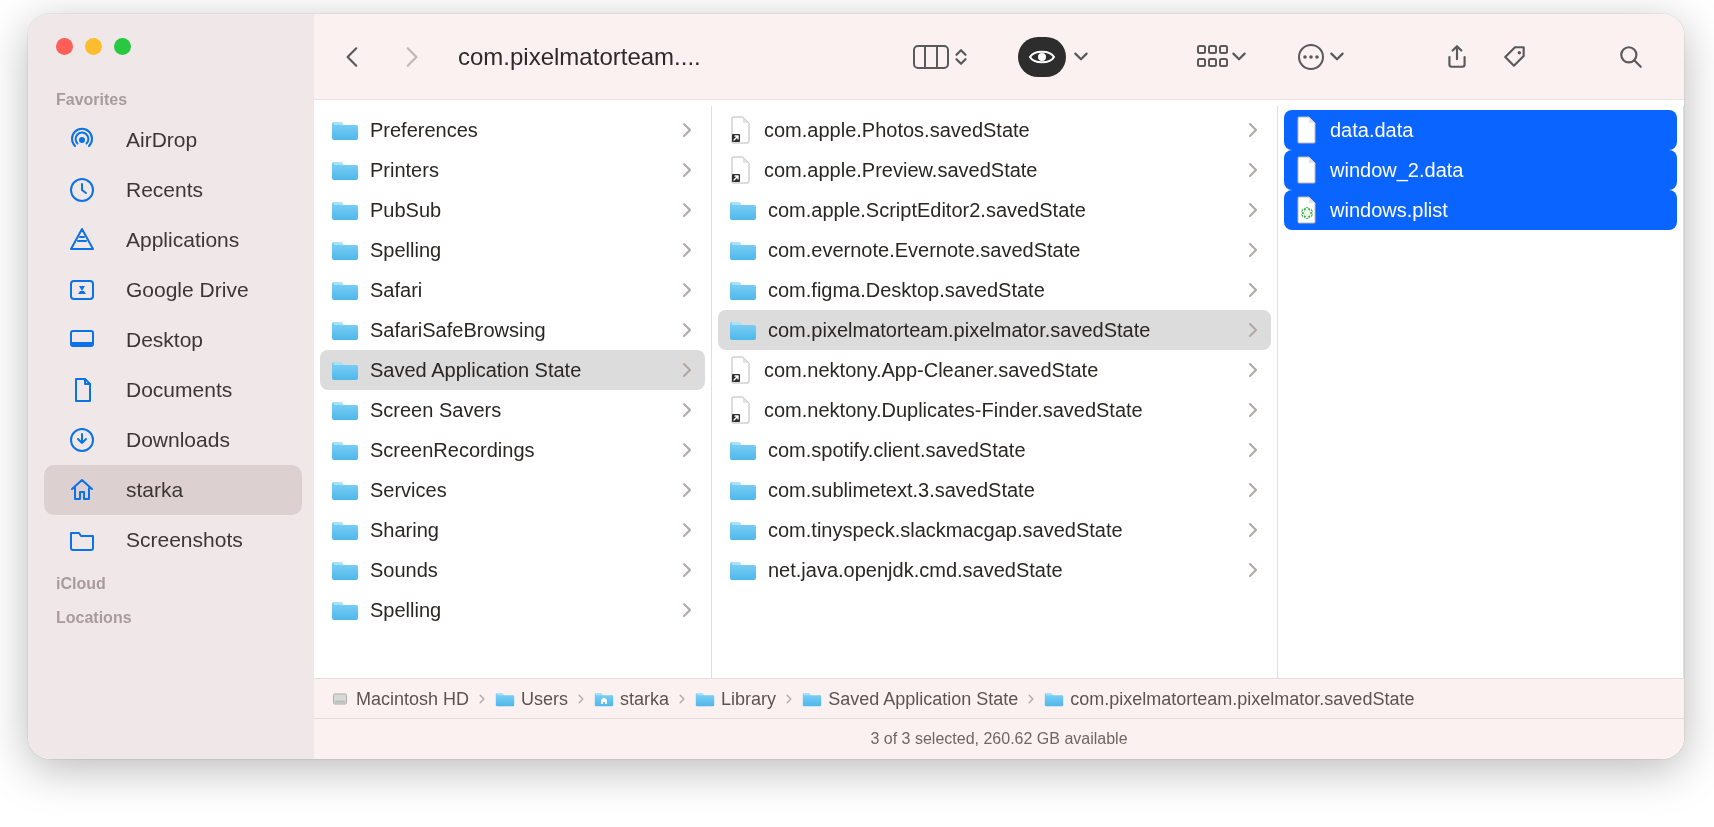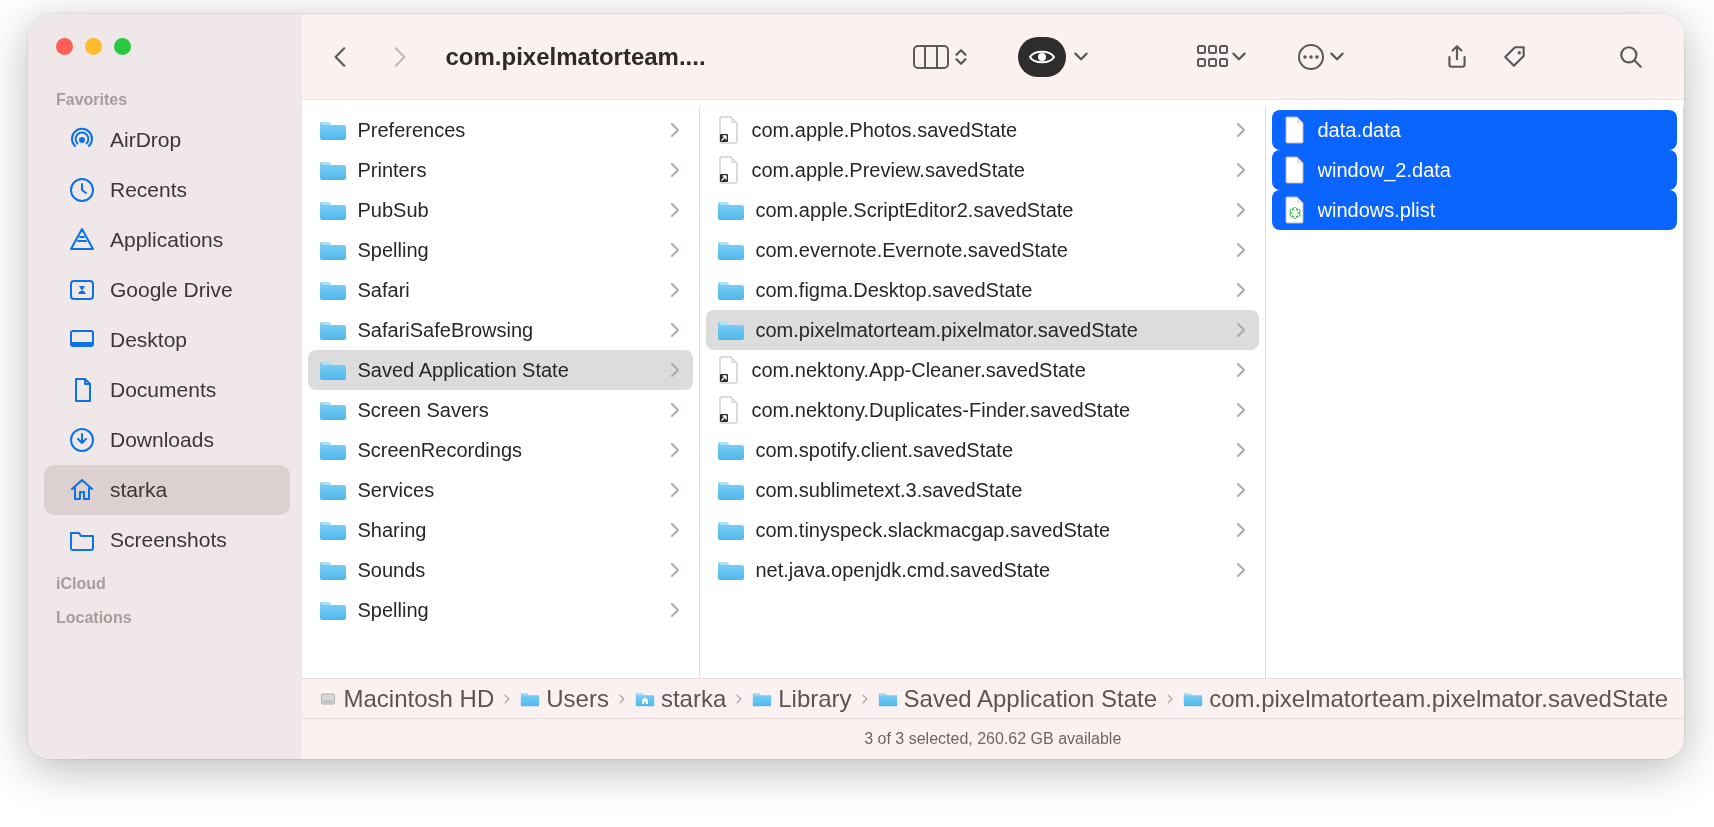"com.pixelmatorteam...." .title { font-weight: 700 -> 400 }
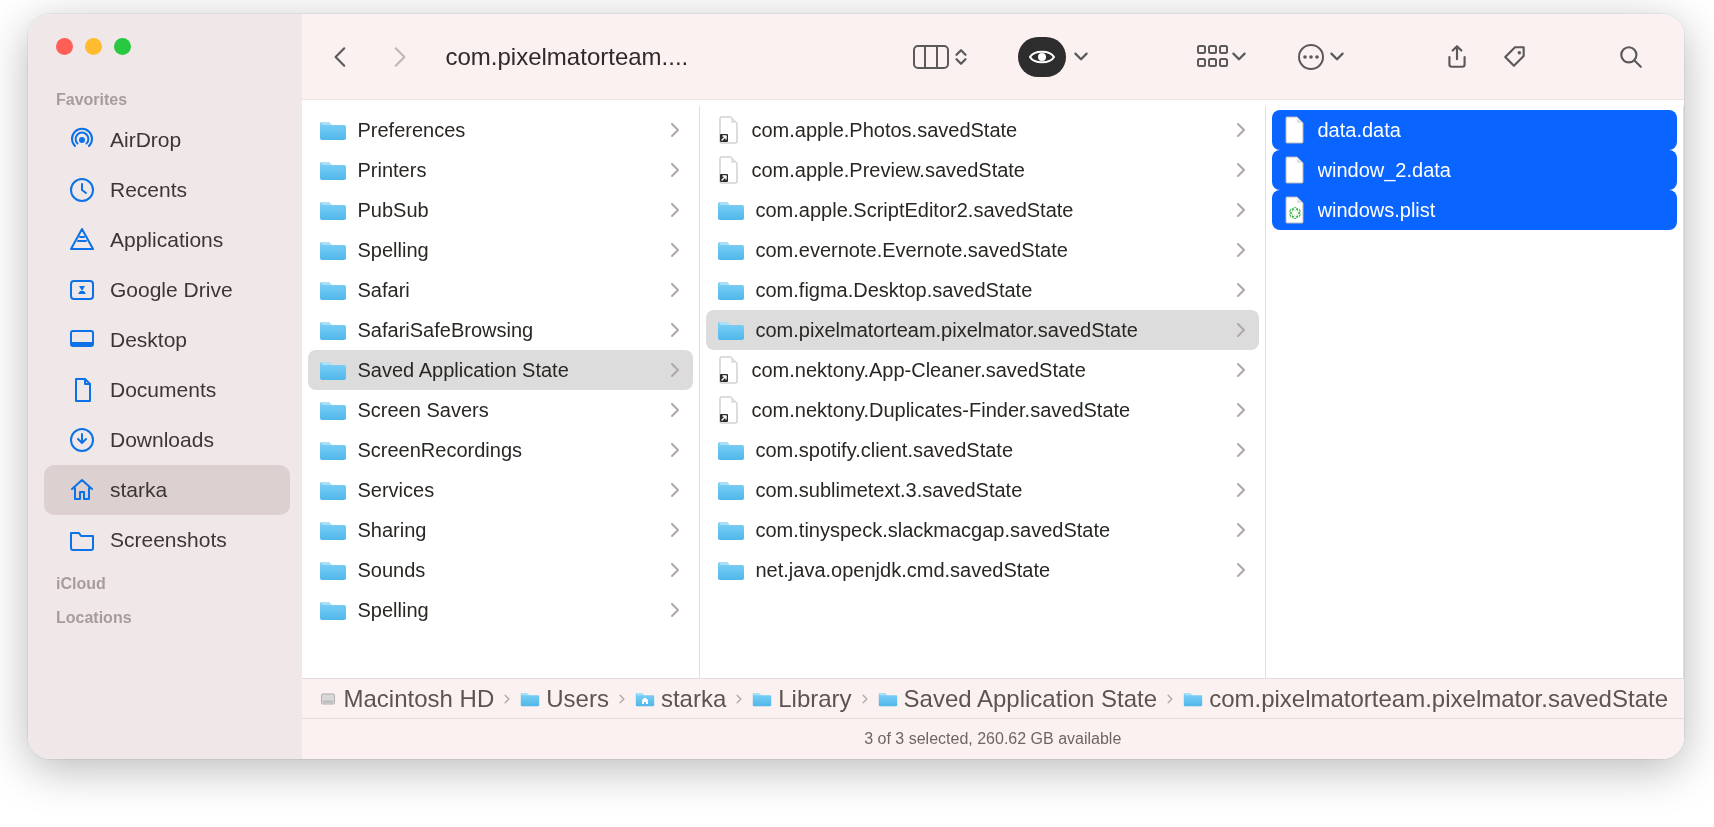"AirDrop" .sb-item { gap: 14px -> 30px }
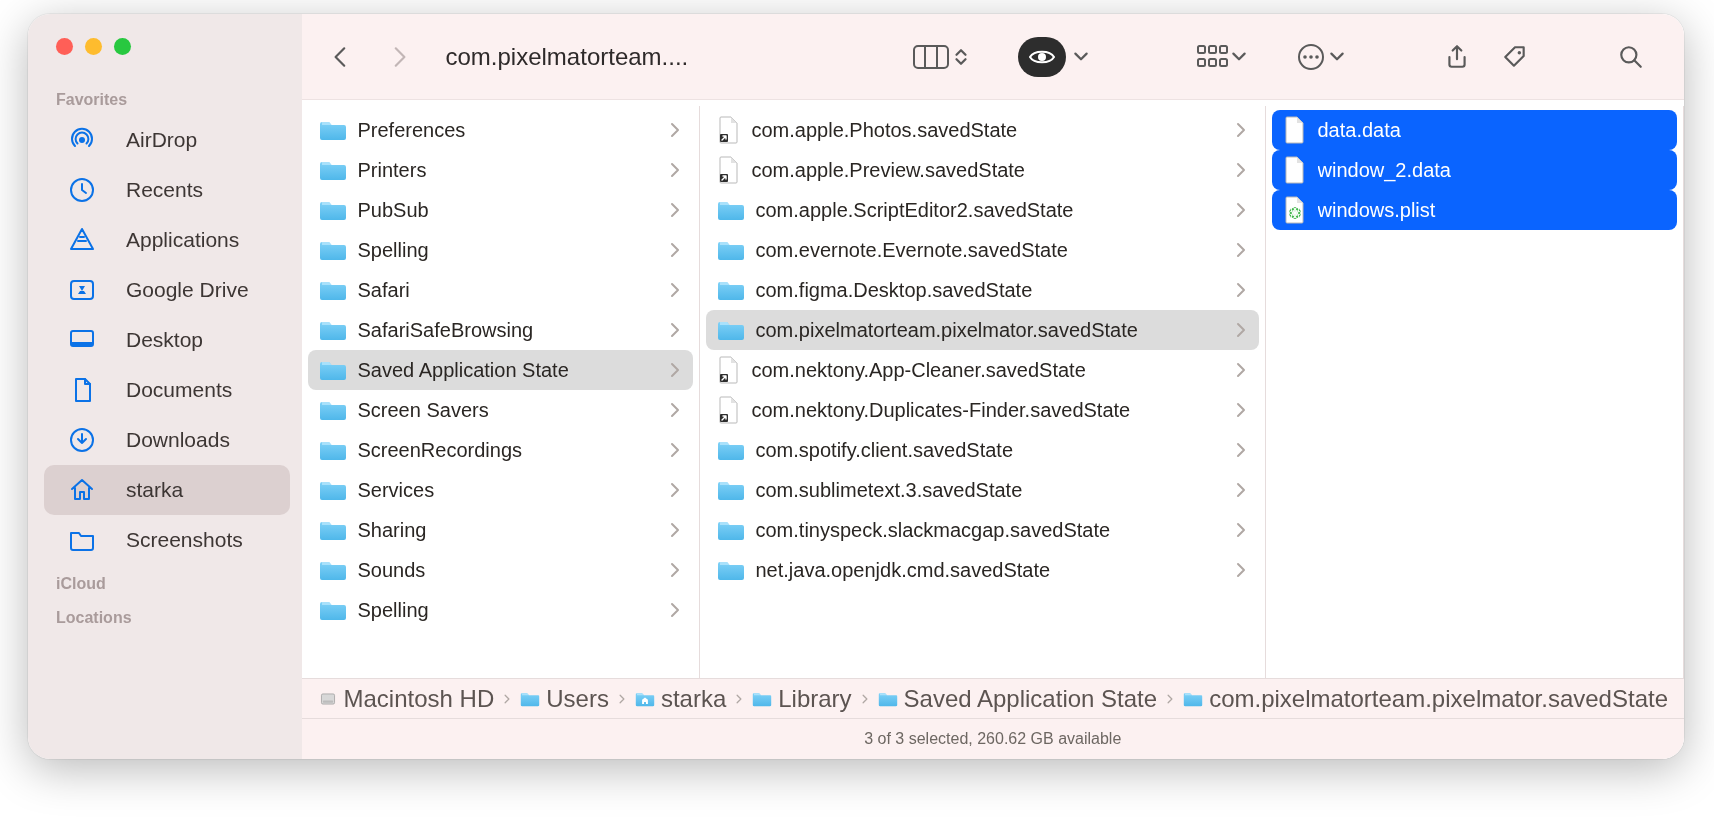"Macintosh HD" .pathbar { font-size: 24px -> 18px }
